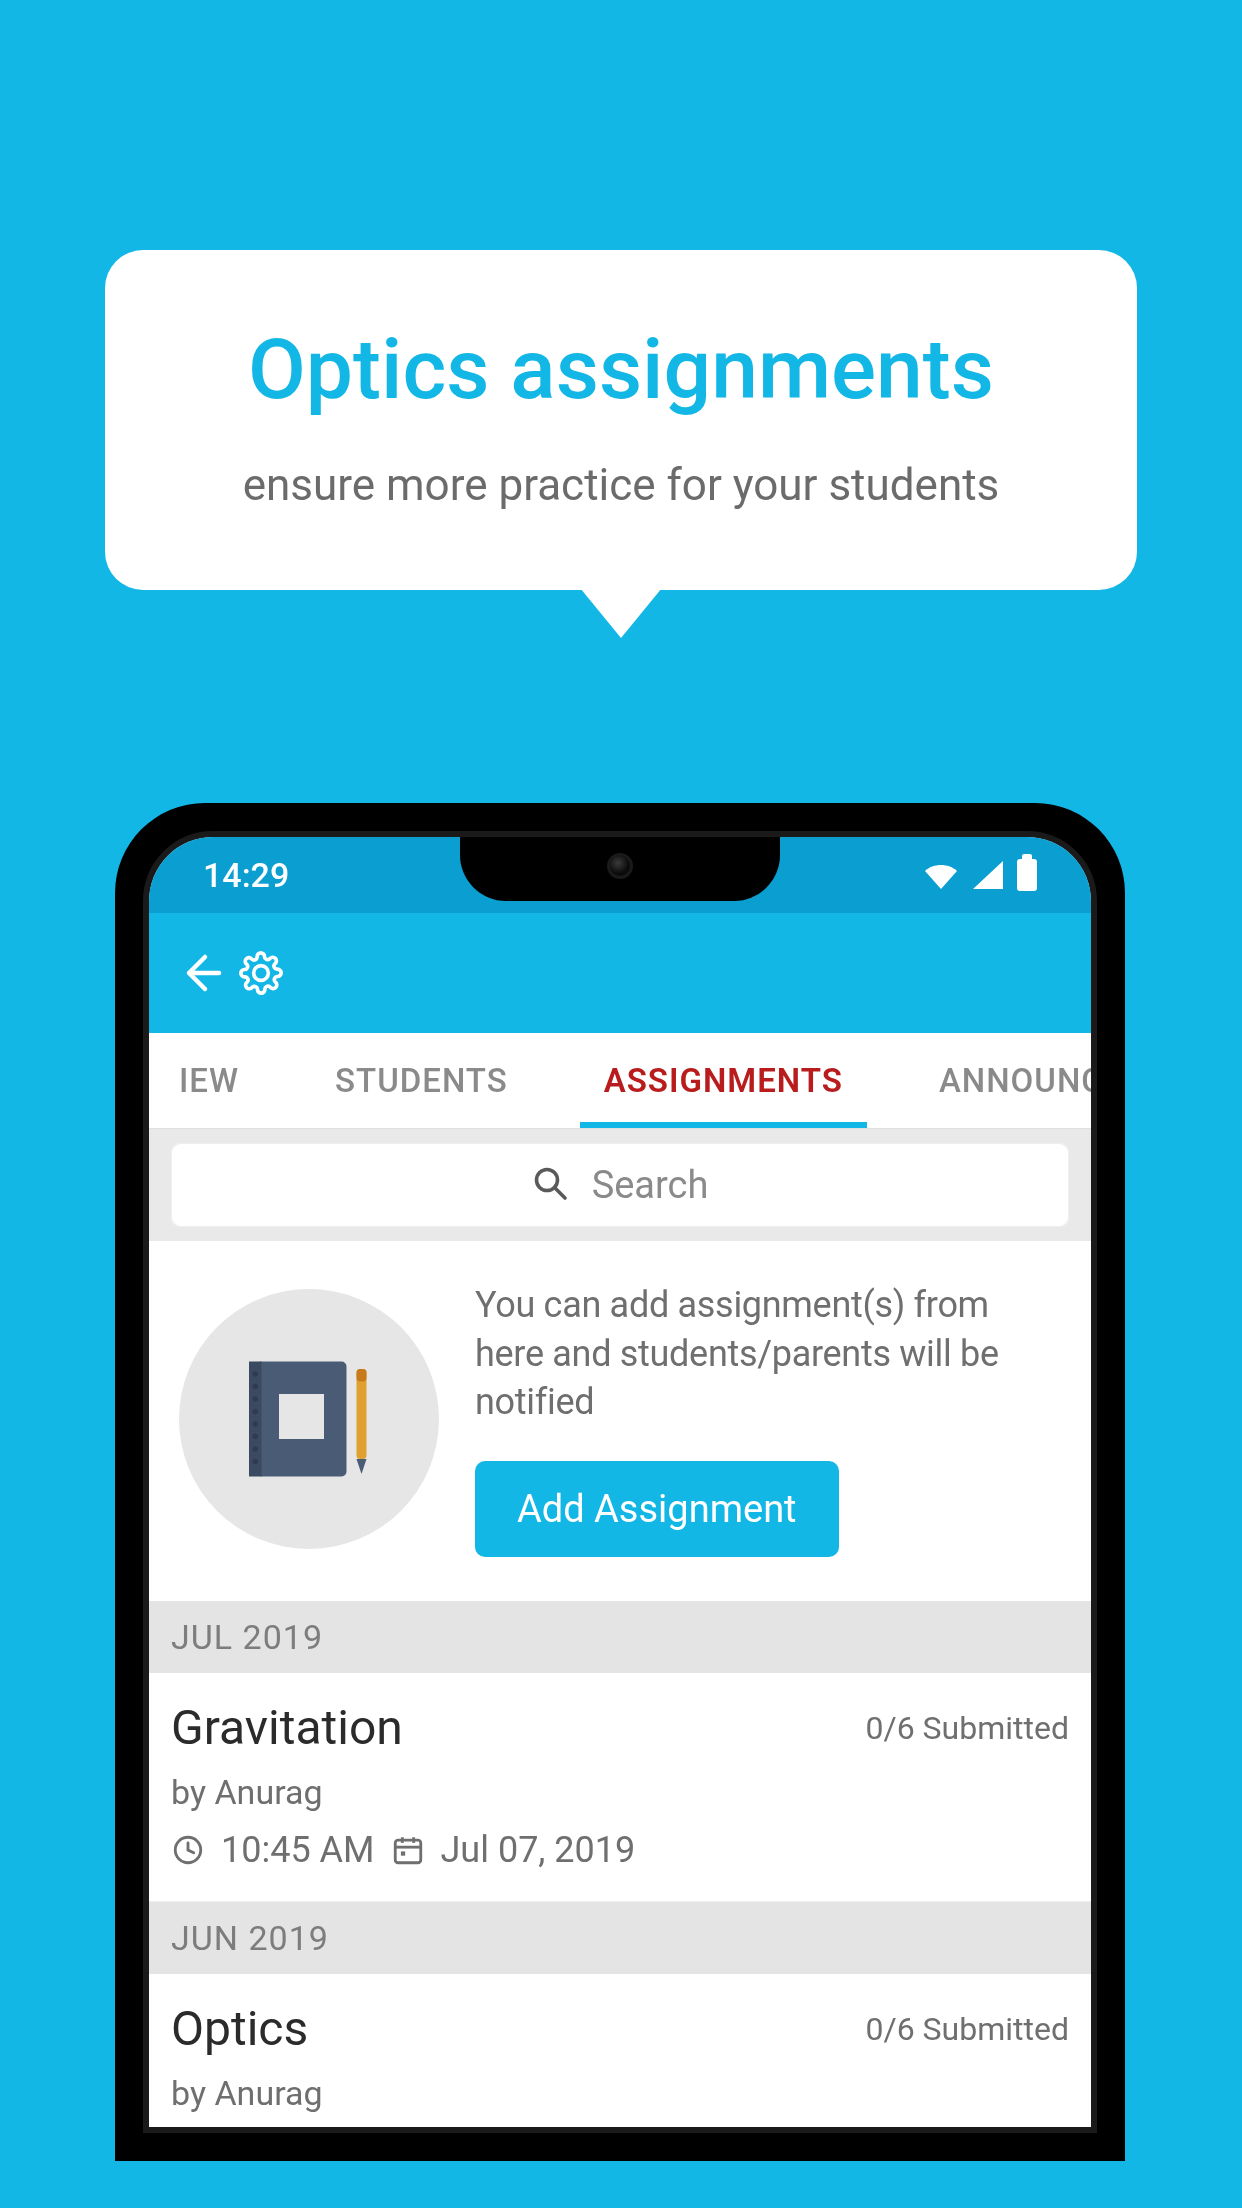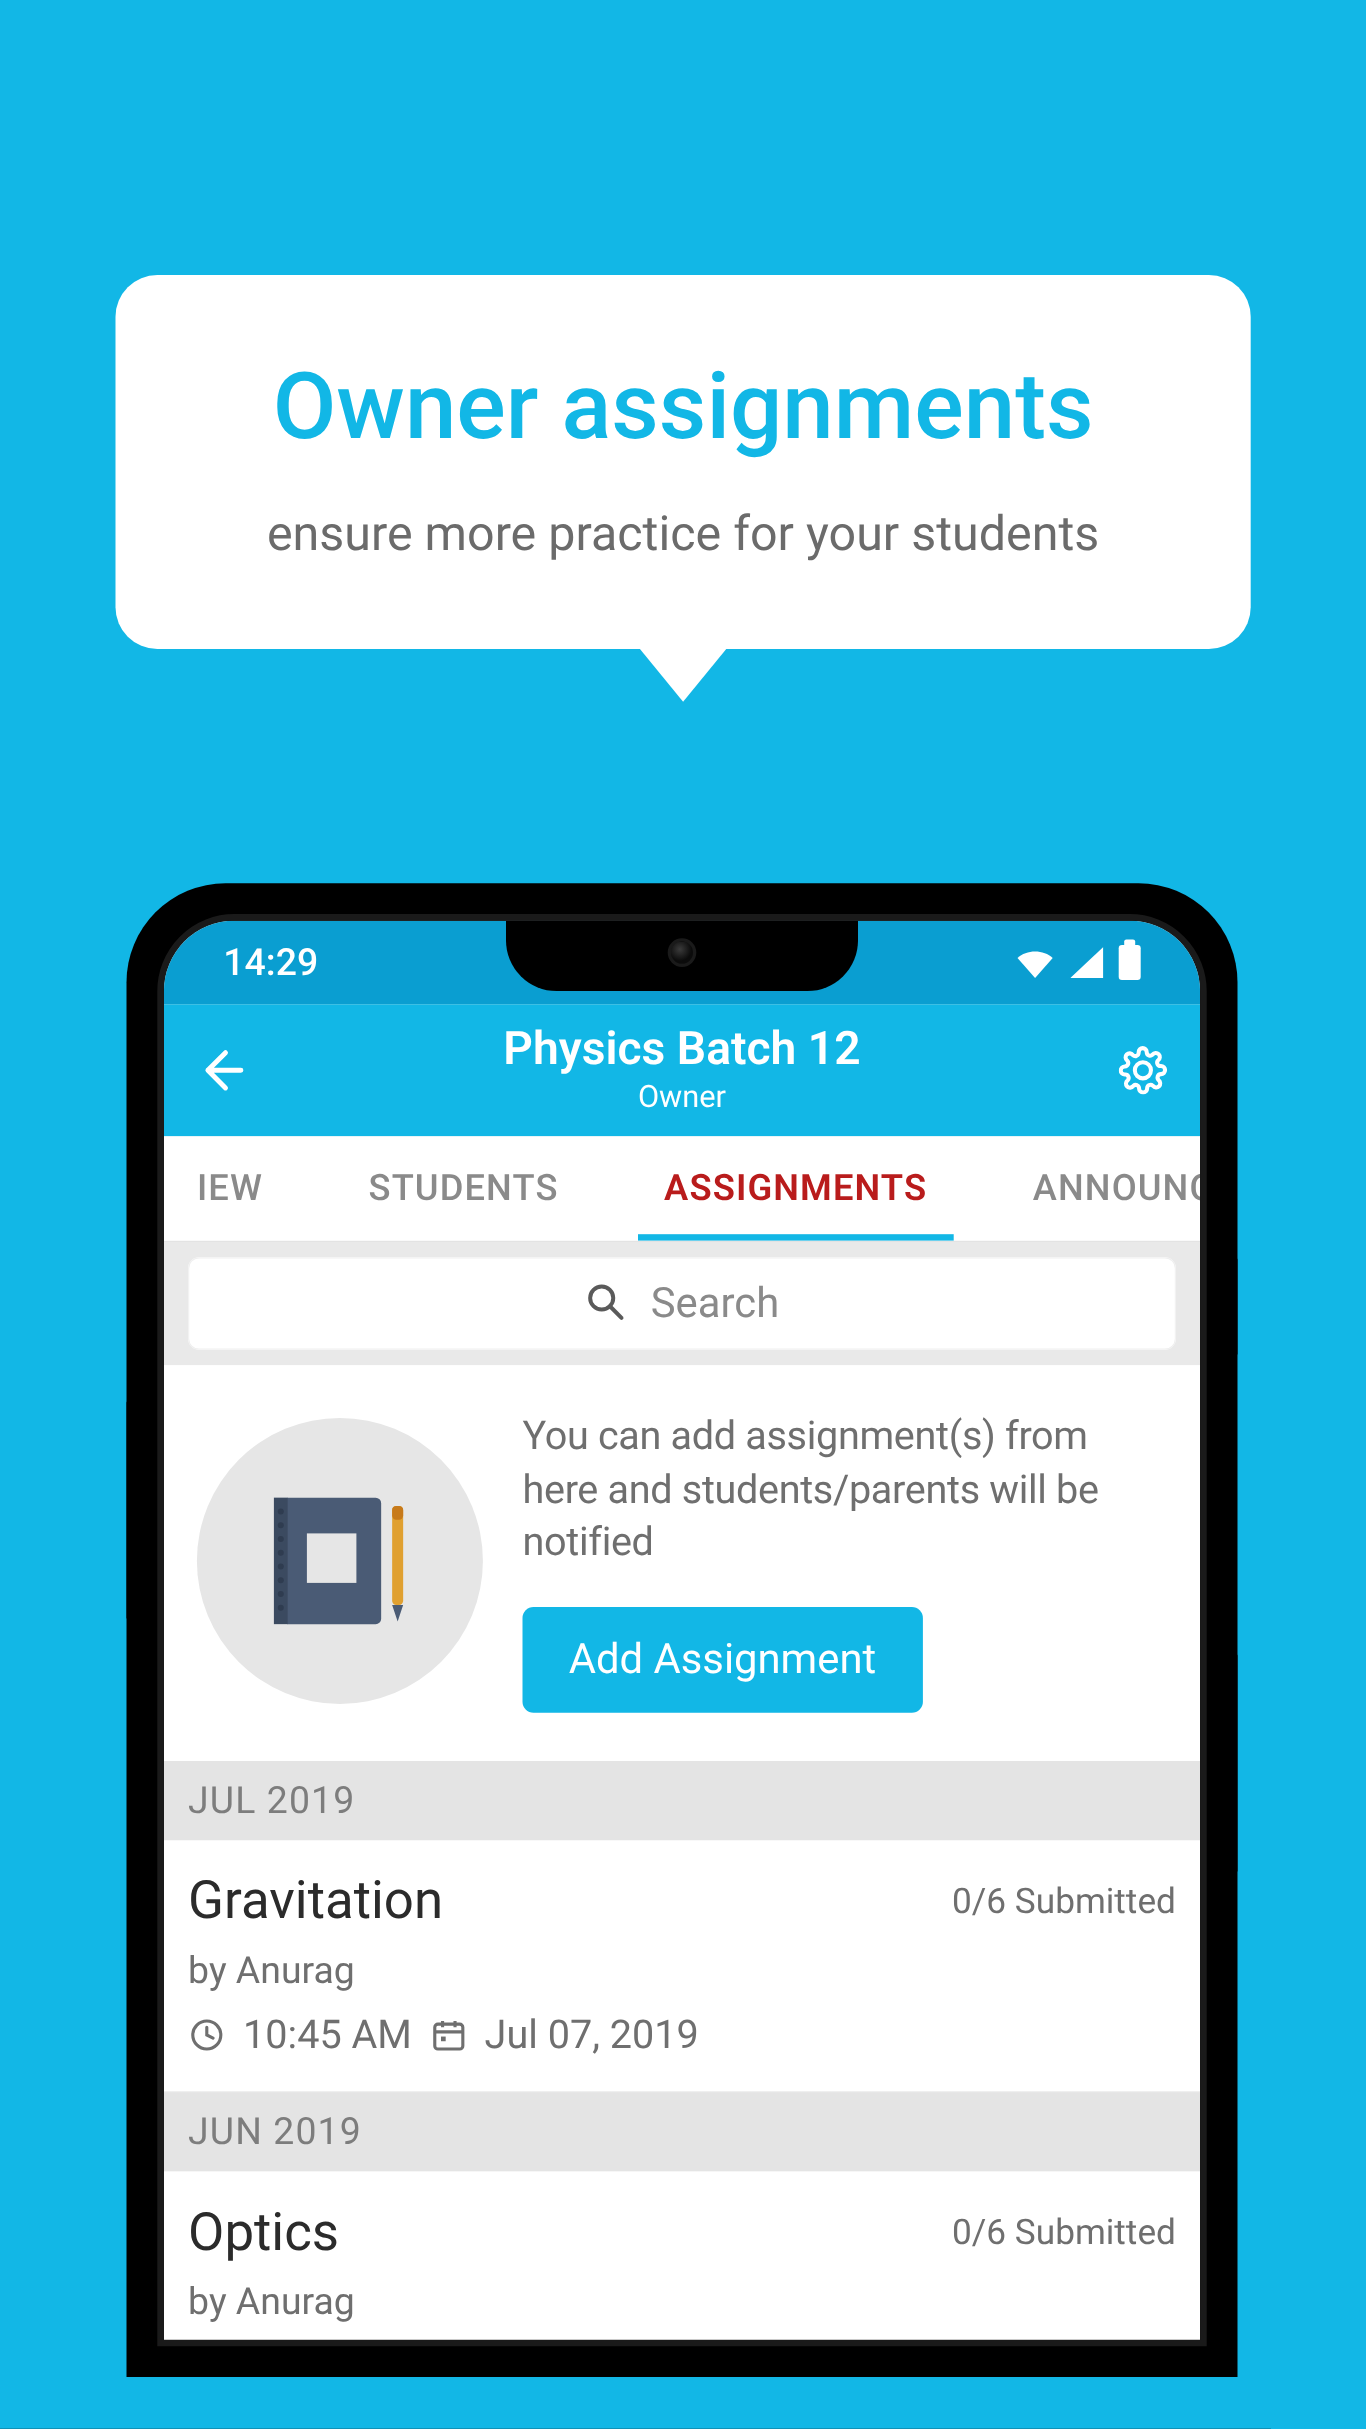"Owner assignments" div.promo-title { text: Owner -> Optics }
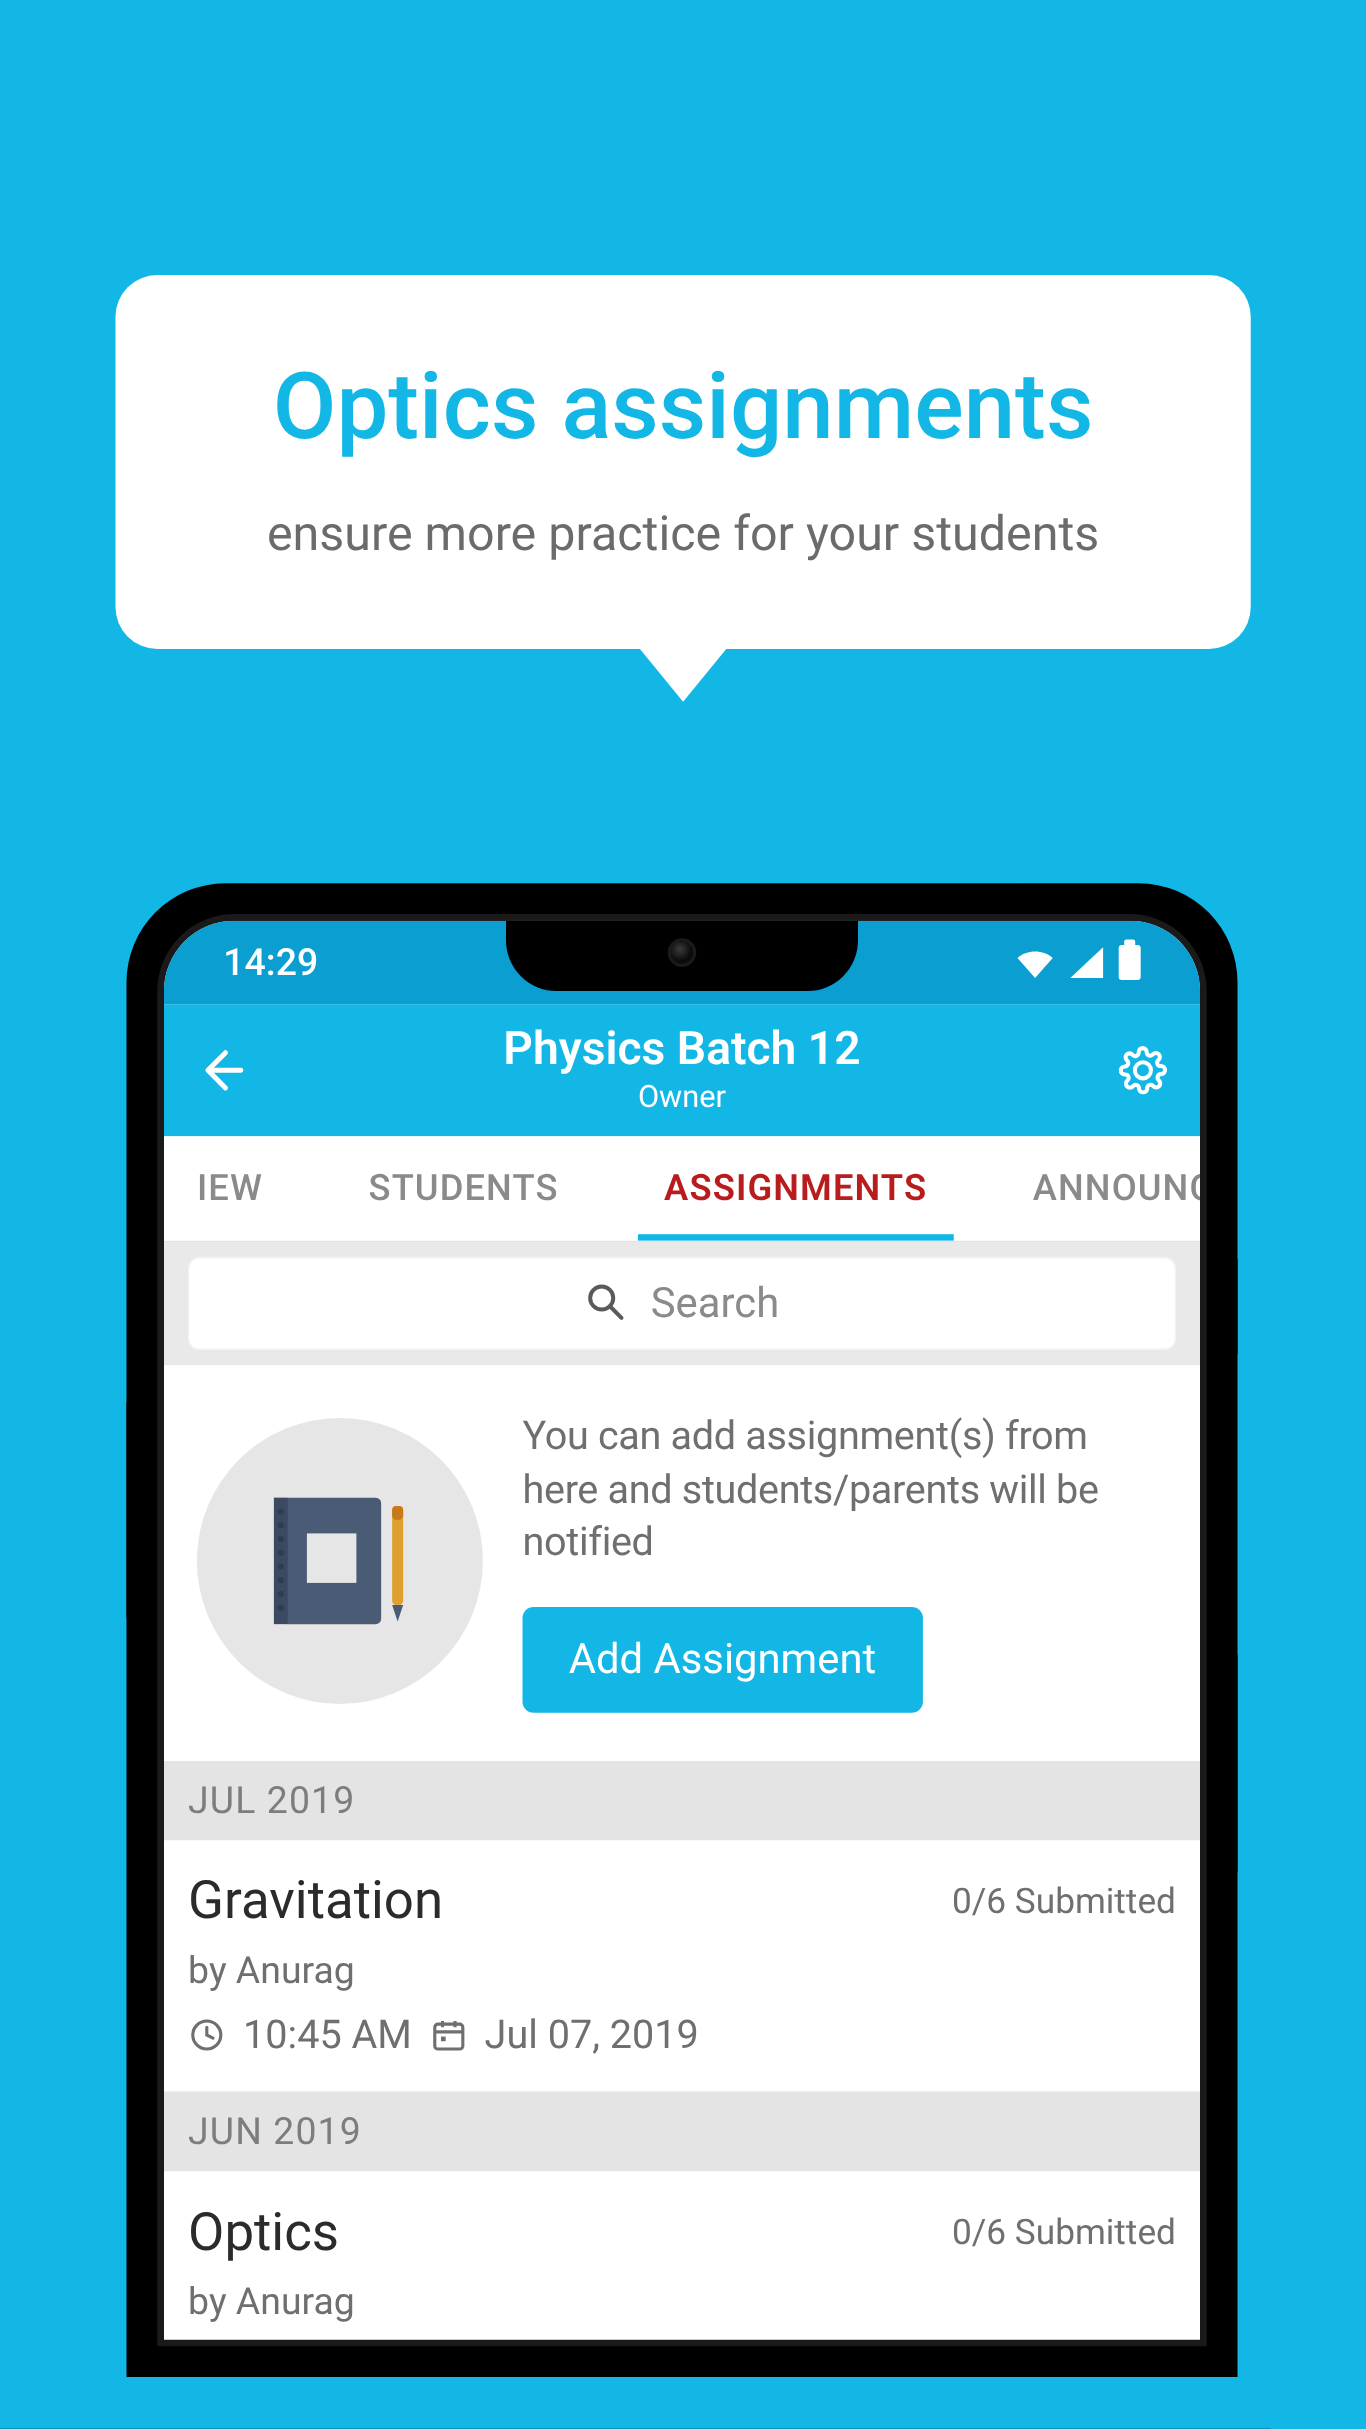"Physics Batch 12" div.hdr-center { html: <div> <div>Physics Batch 12</div> <div>Owner</div> </div> -> none }
